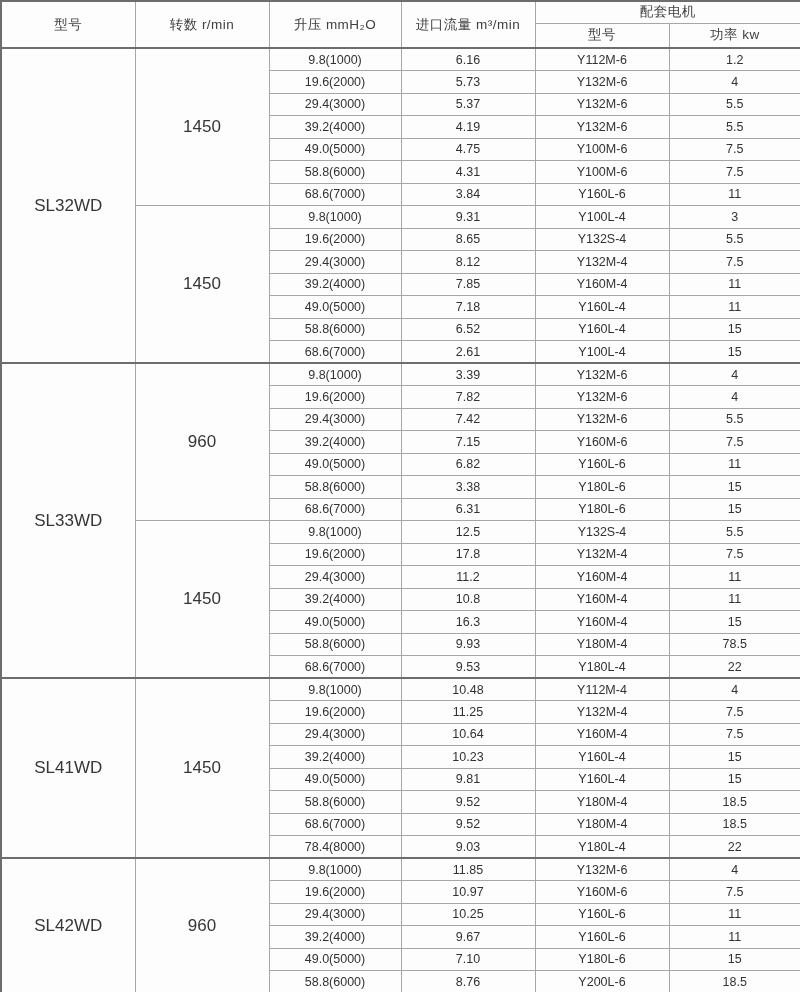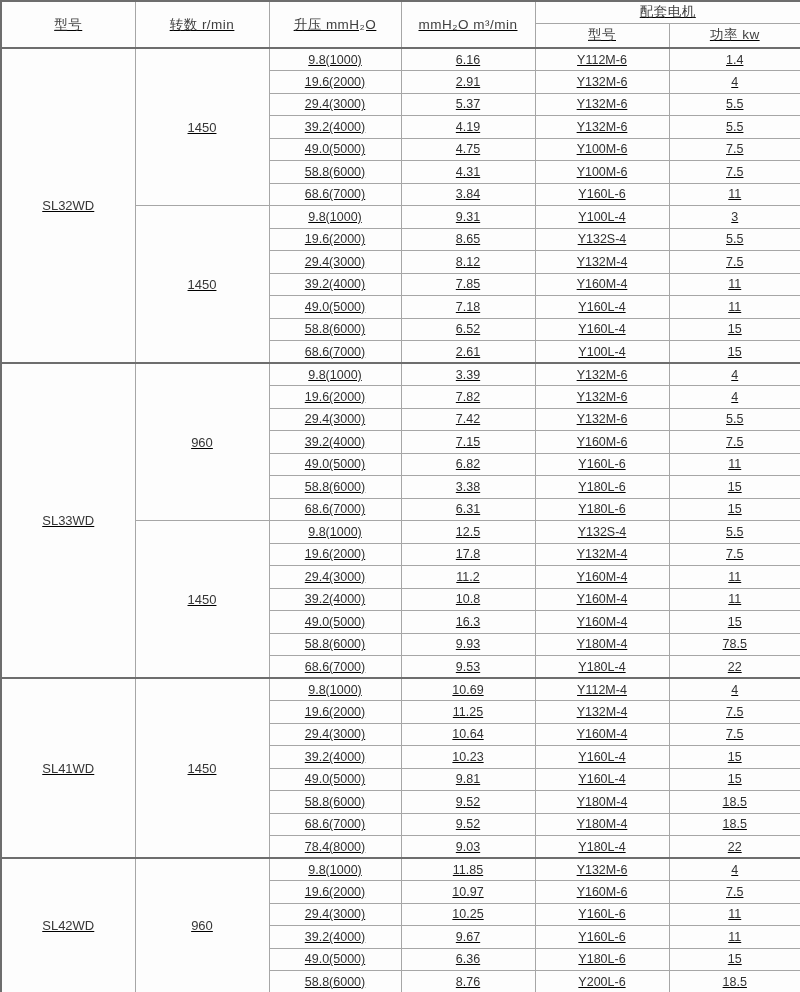"型号" .page { text-decoration: underline -> none }
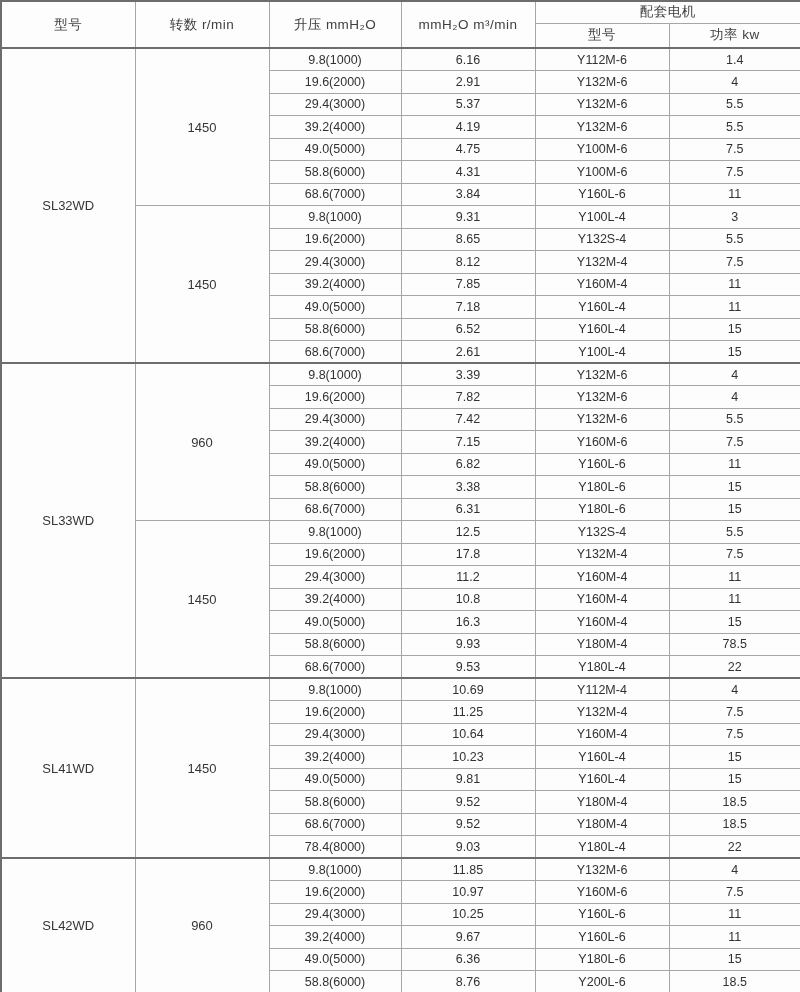"mmH₂O m³/min" th { text: mmH₂O -> 进口流量 }
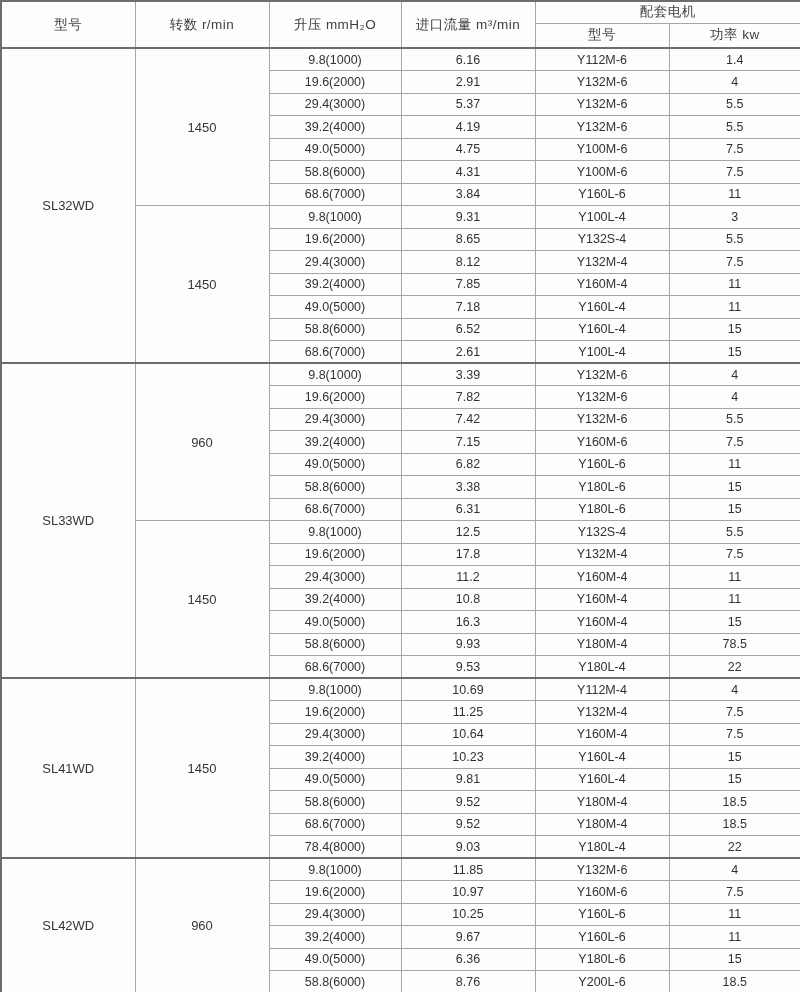"1.4" td { text: 1.4 -> 1.2 }
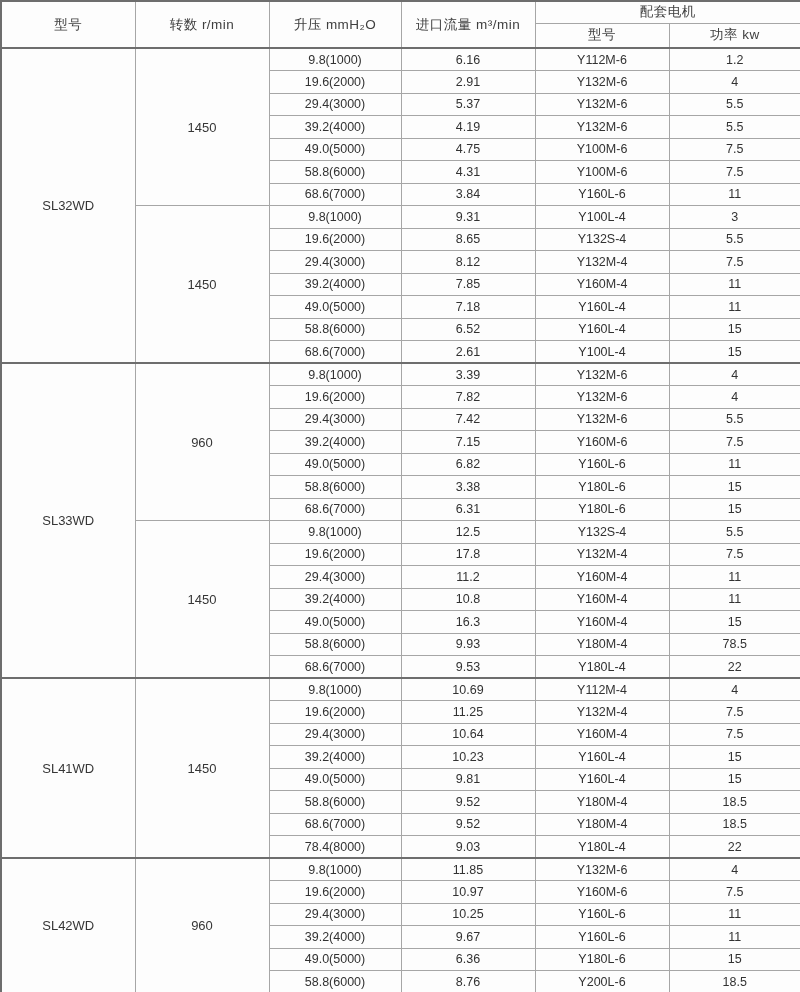"2.91" td { text: 2.91 -> 5.73 }
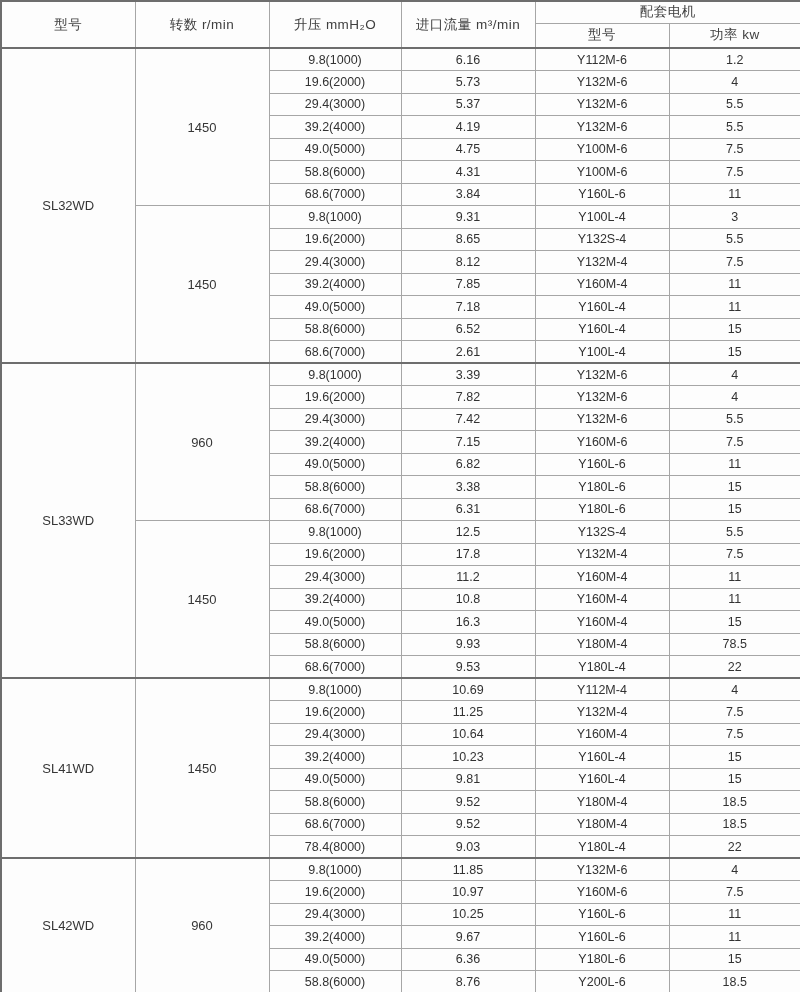"1450" td.model-cell, td.speed-cell { font-size: 13px -> 17px }
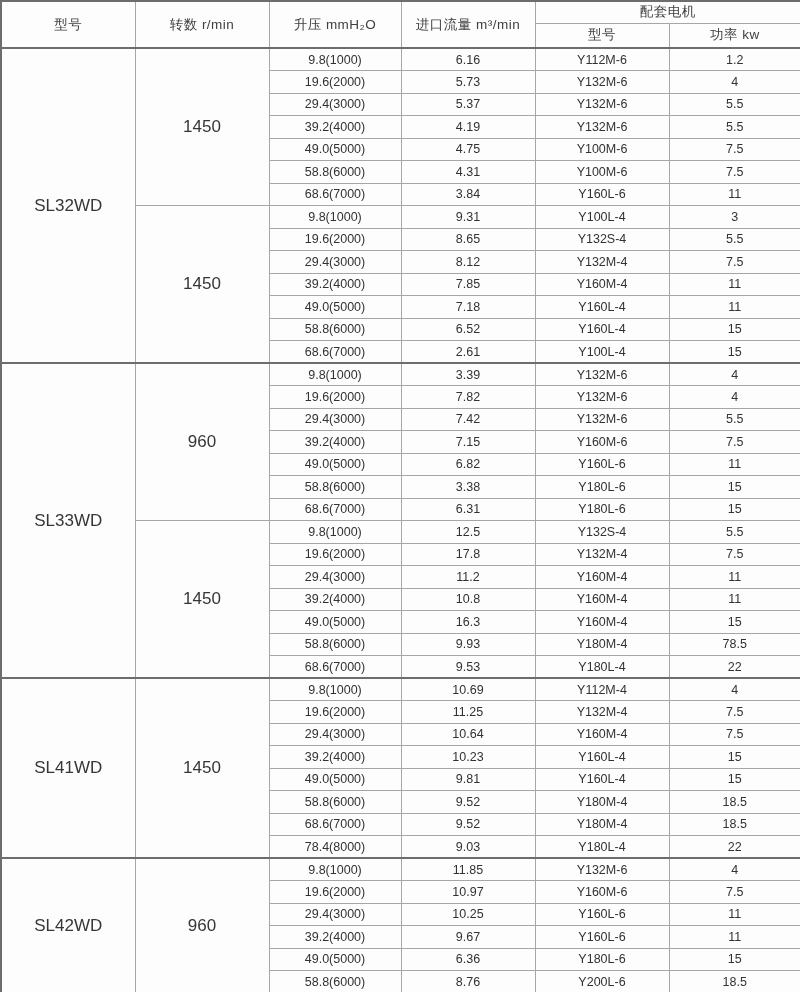"10.69" td { text: 10.69 -> 10.48 }
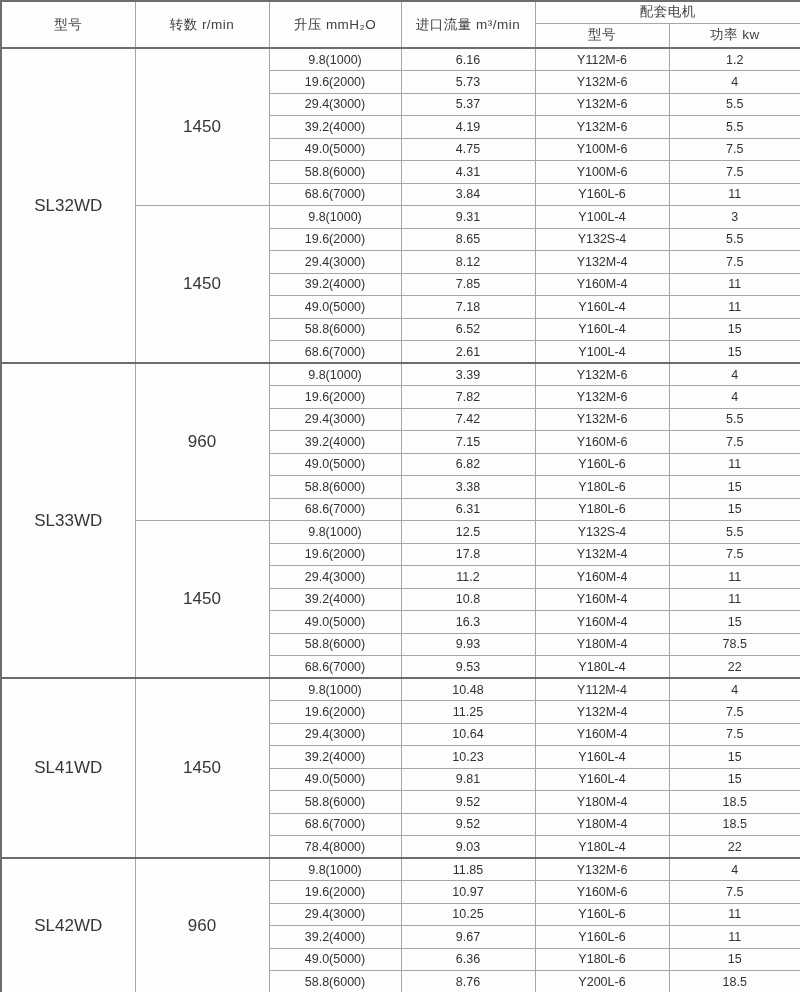"6.36" td { text: 6.36 -> 7.10 }
